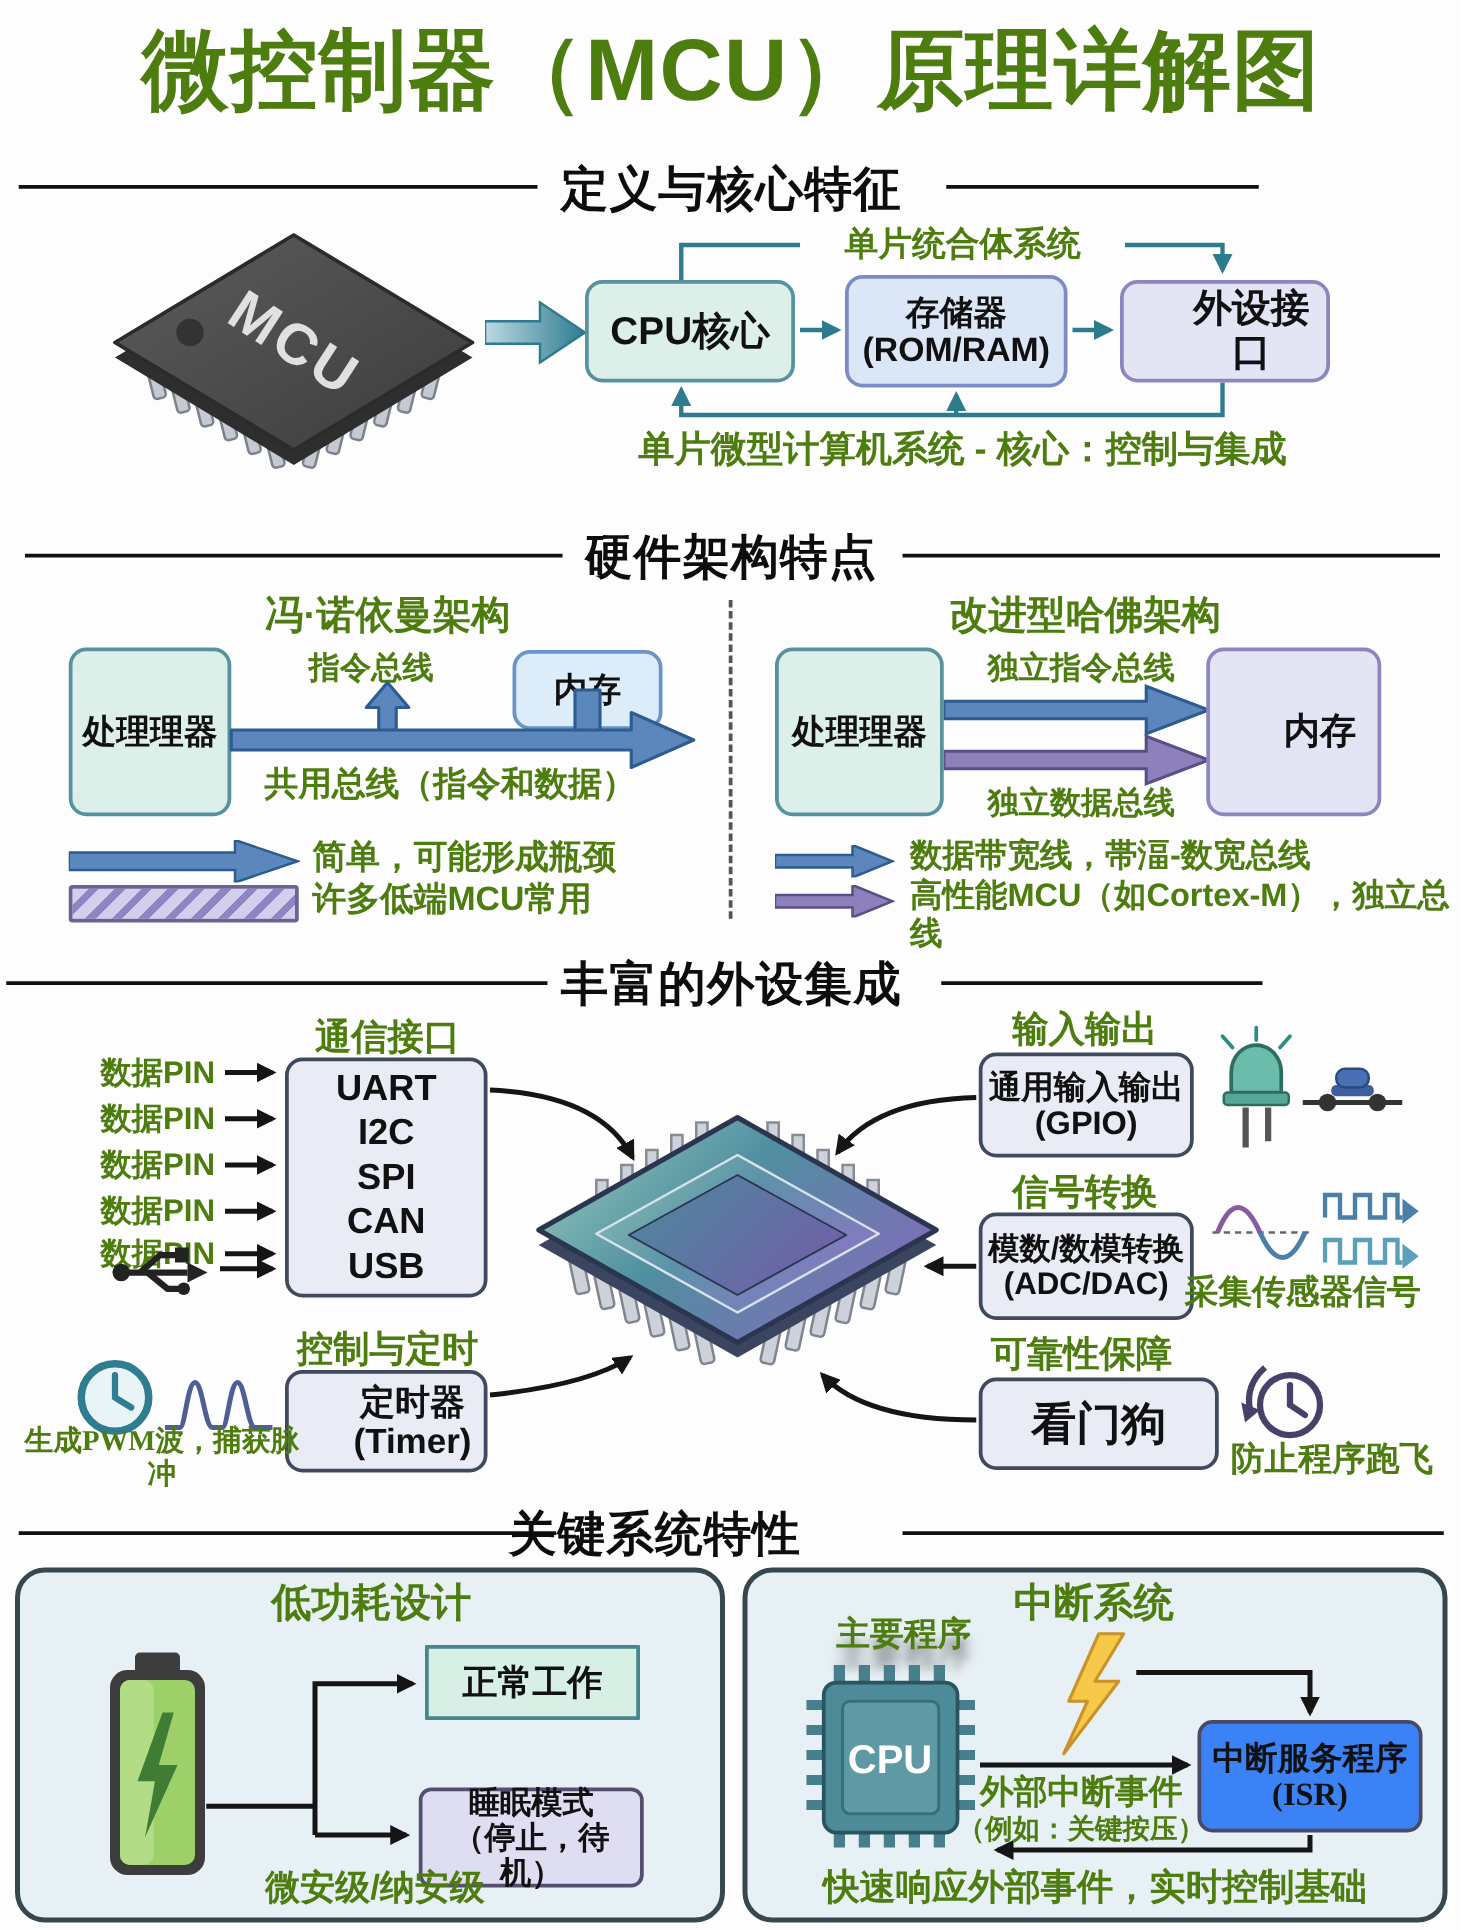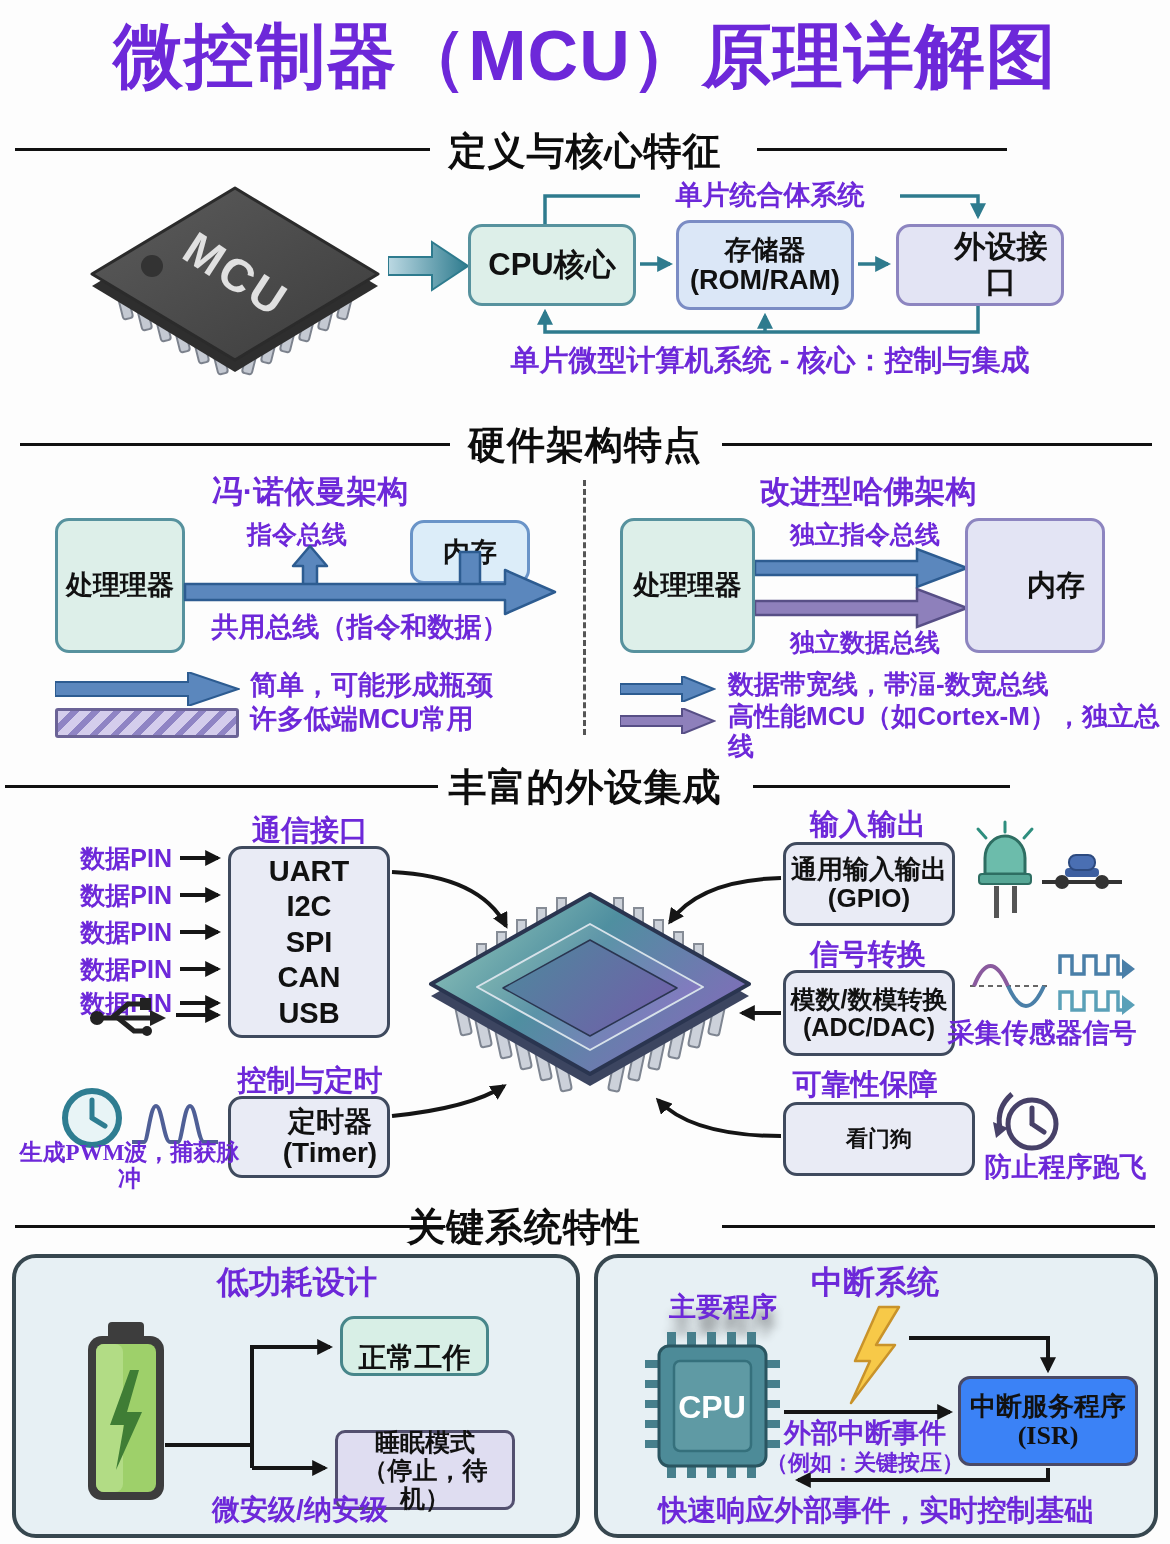"微控制器（MCU）原理详解图" .lbl { color: #6d28d9 -> #4d7c0f }
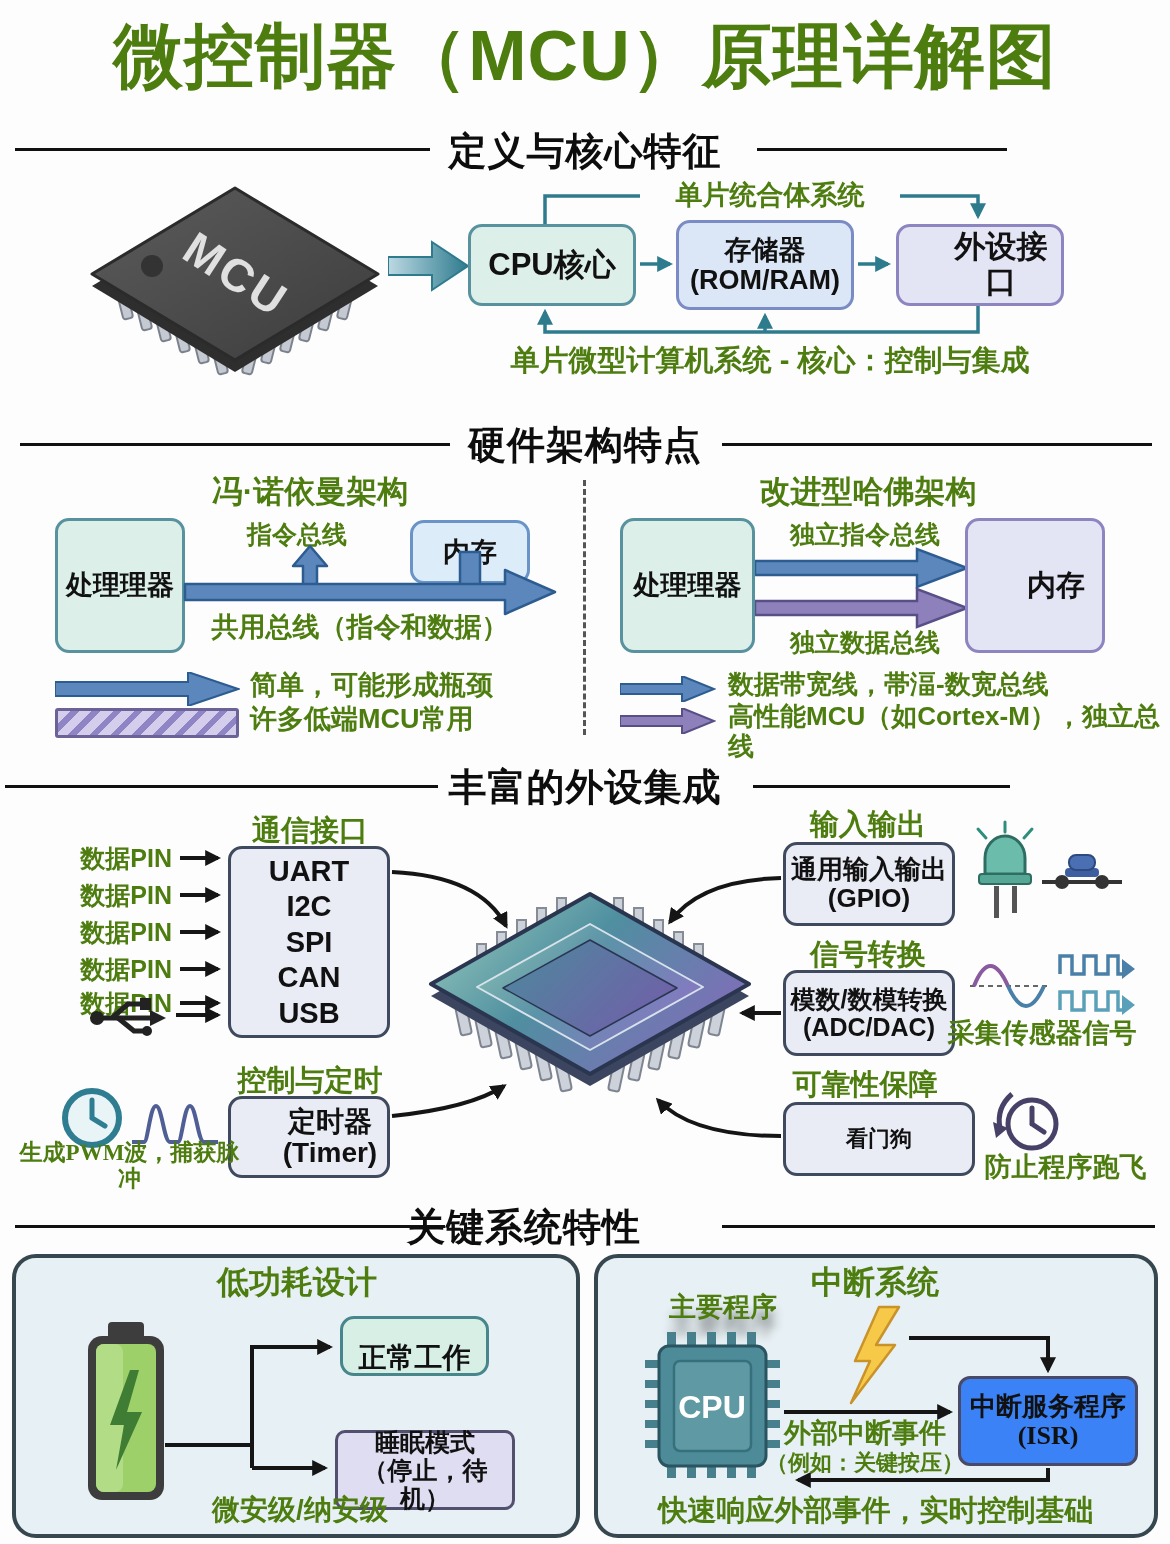"看门狗" div.abs { font-size: 22px -> 36px }
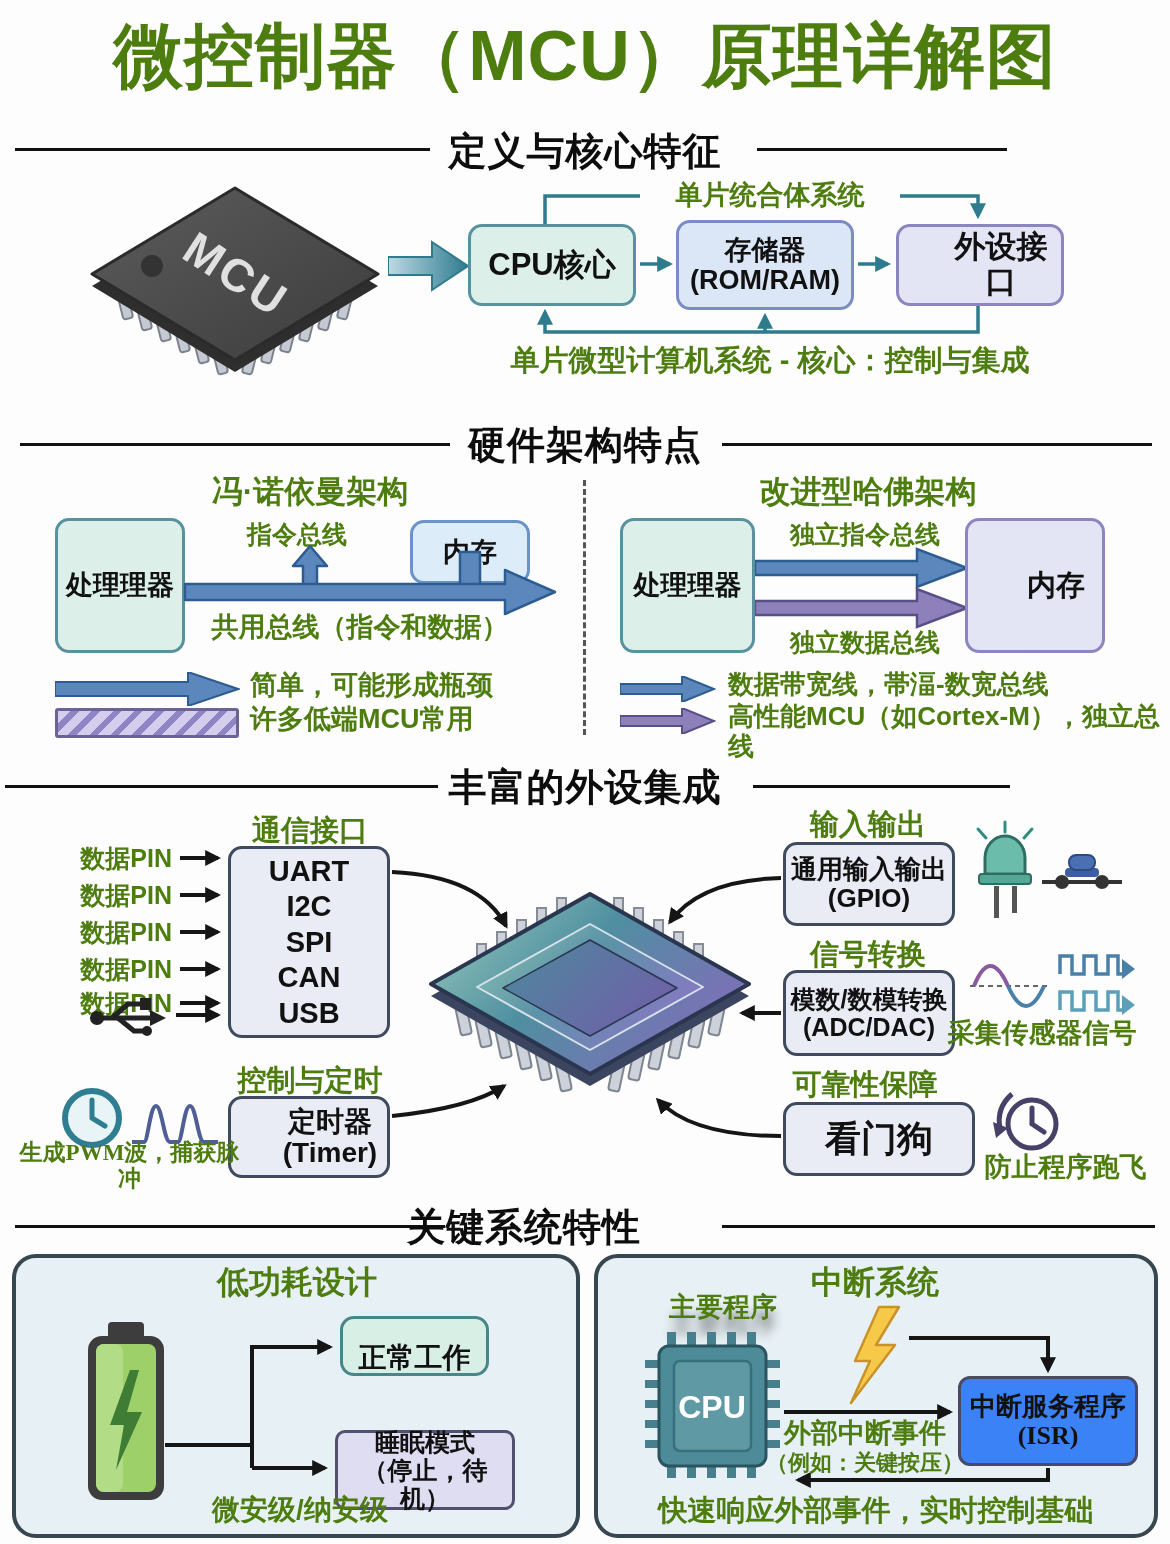"正常工作" div.abs { border-radius: 14px -> 1px; justify-content: flex-end -> none; width: 149px -> 172px }
